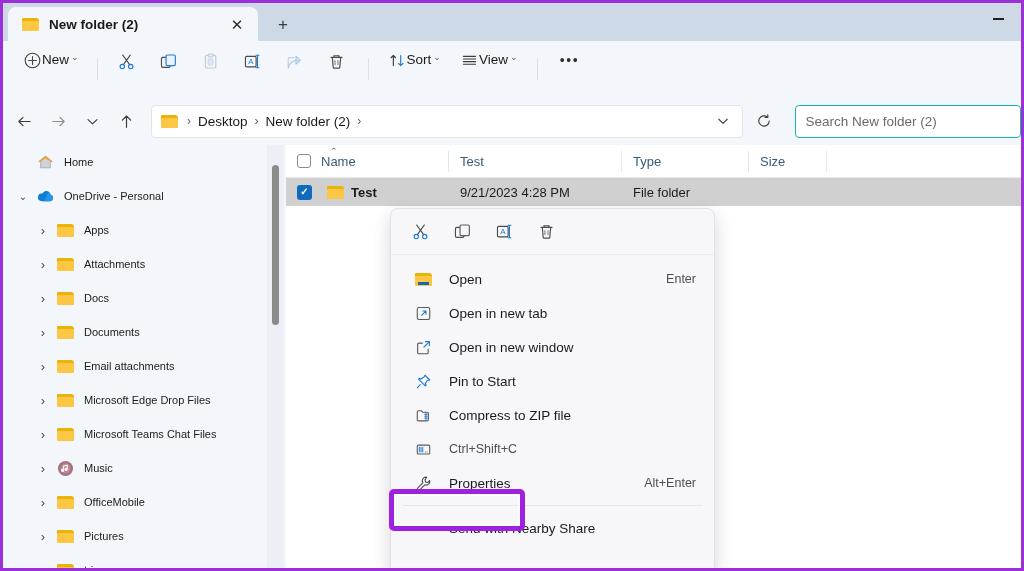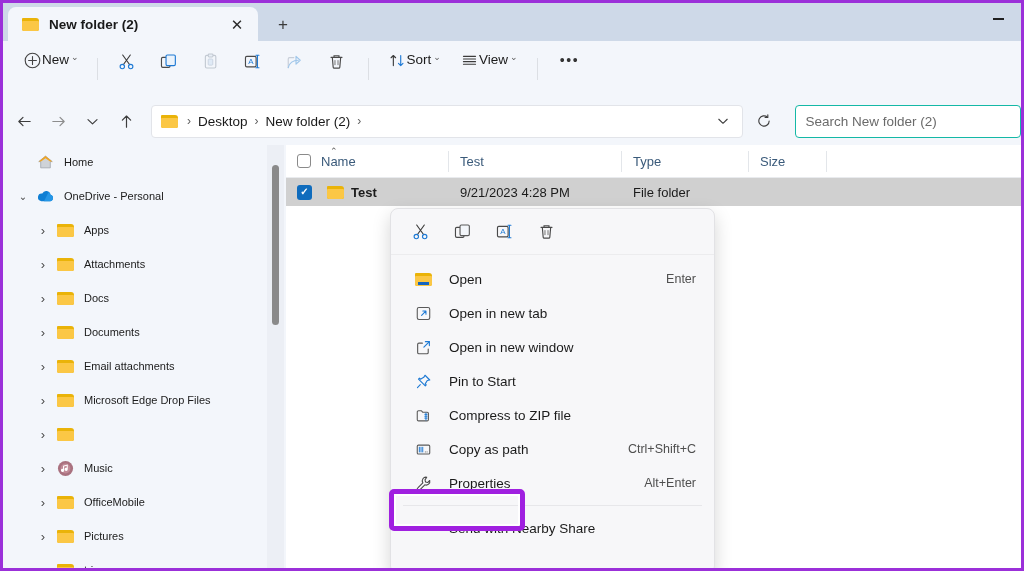"Microsoft Teams Chat Files" span.side-label { html: none -> <span>Microsoft Teams Chat Files</span> }
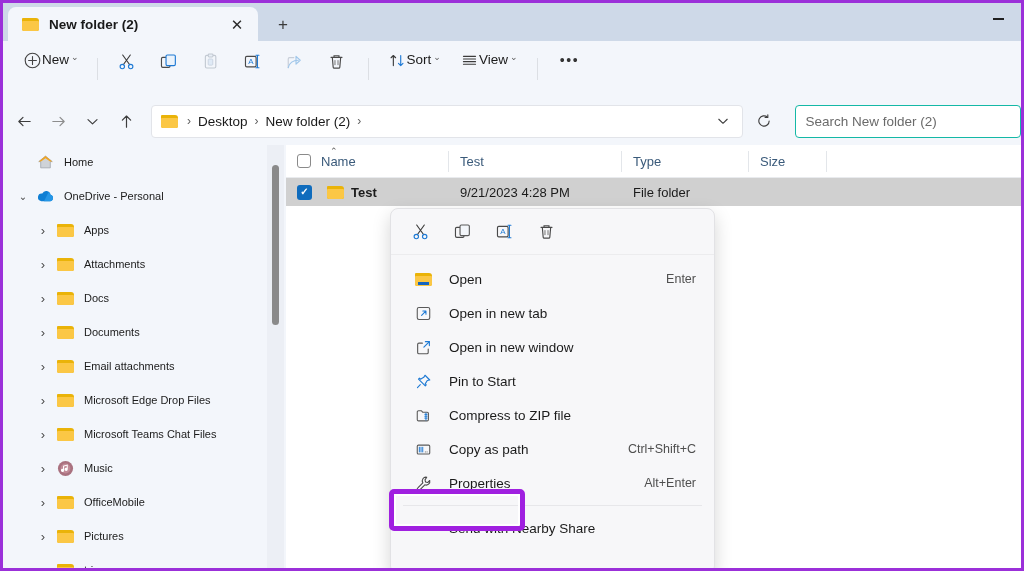"Copy as path" span.ctx-label { html: <span>Copy as path</span> -> none }
